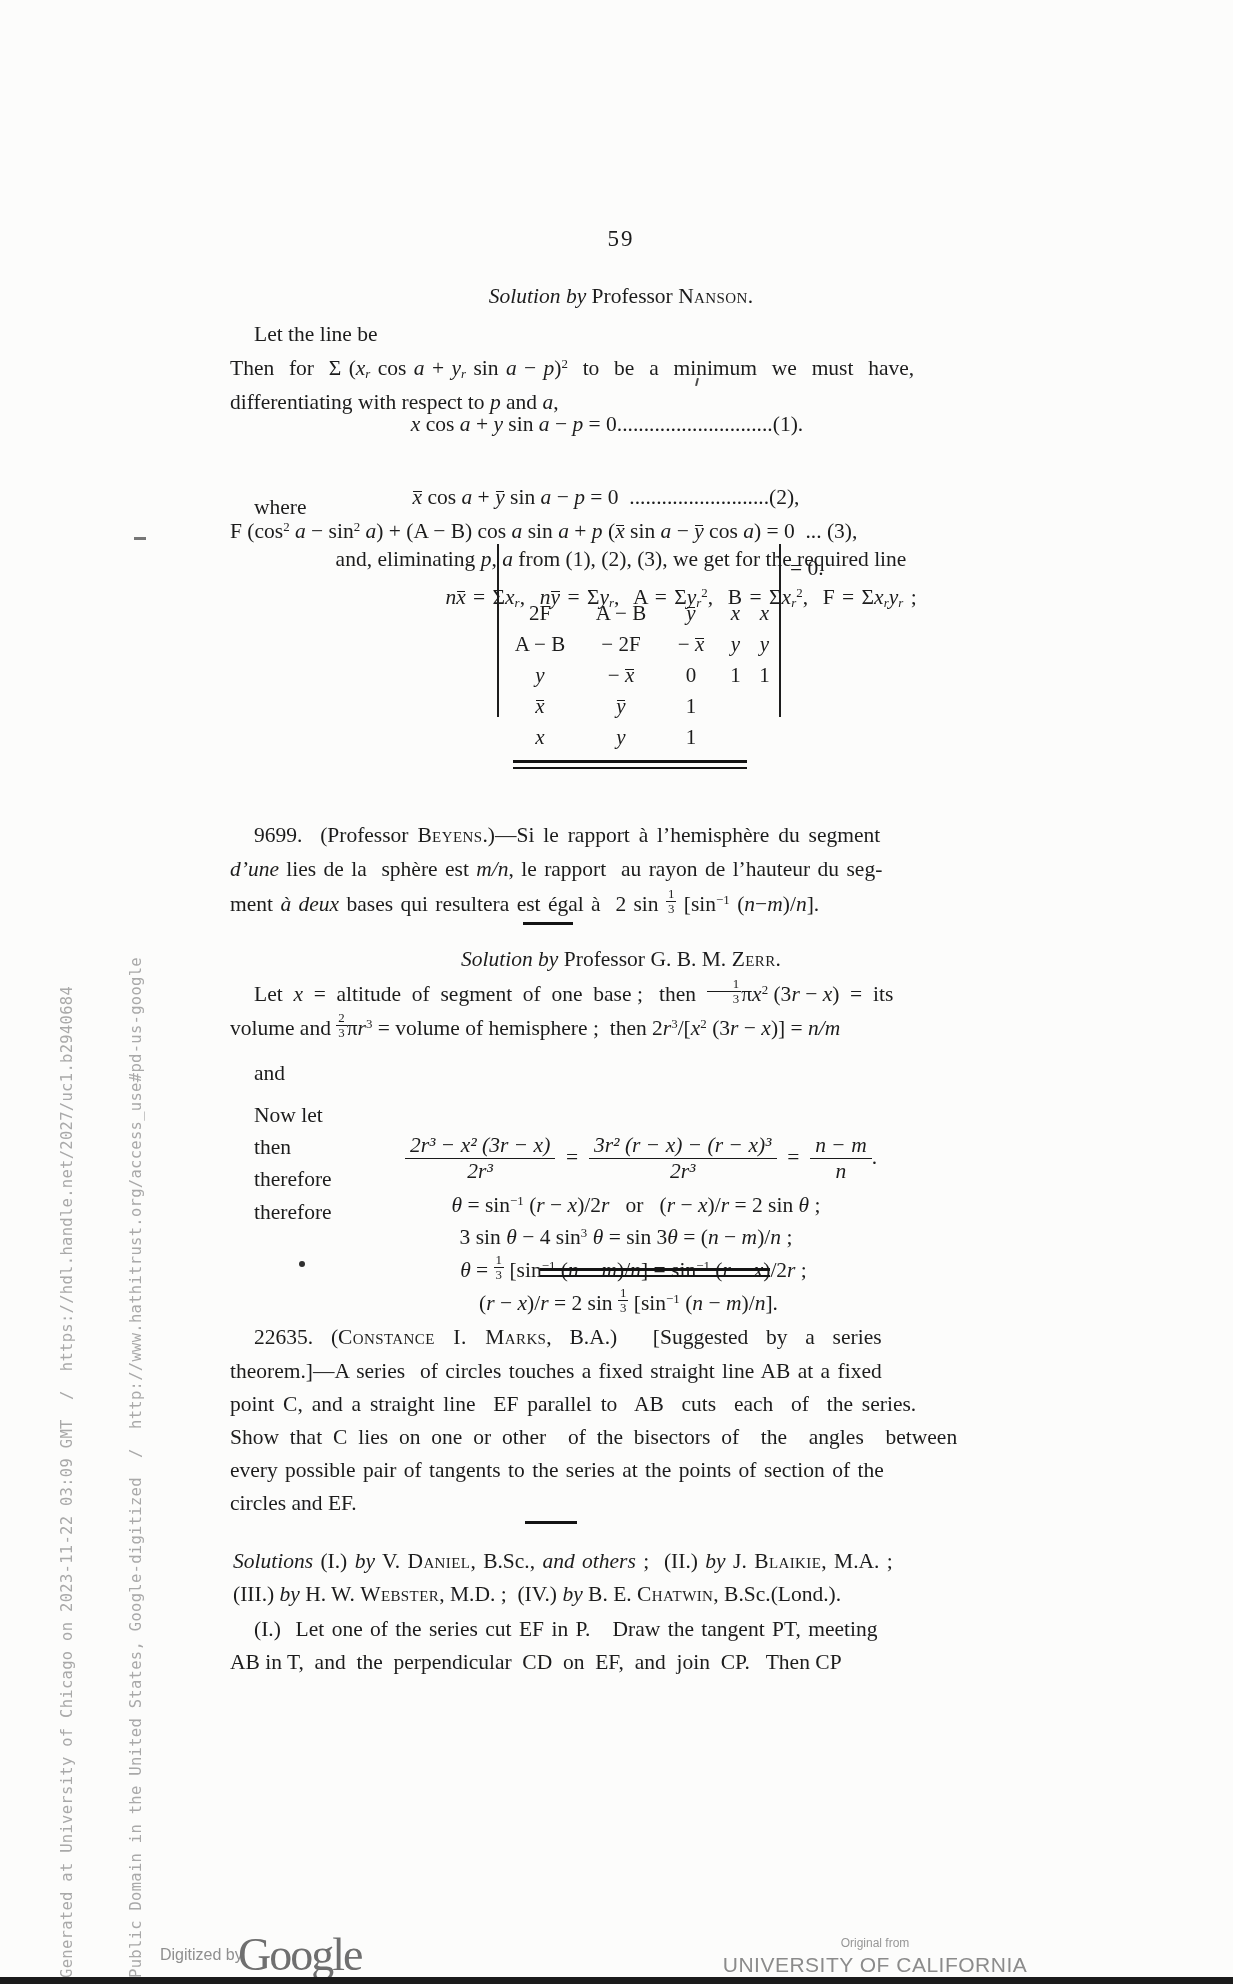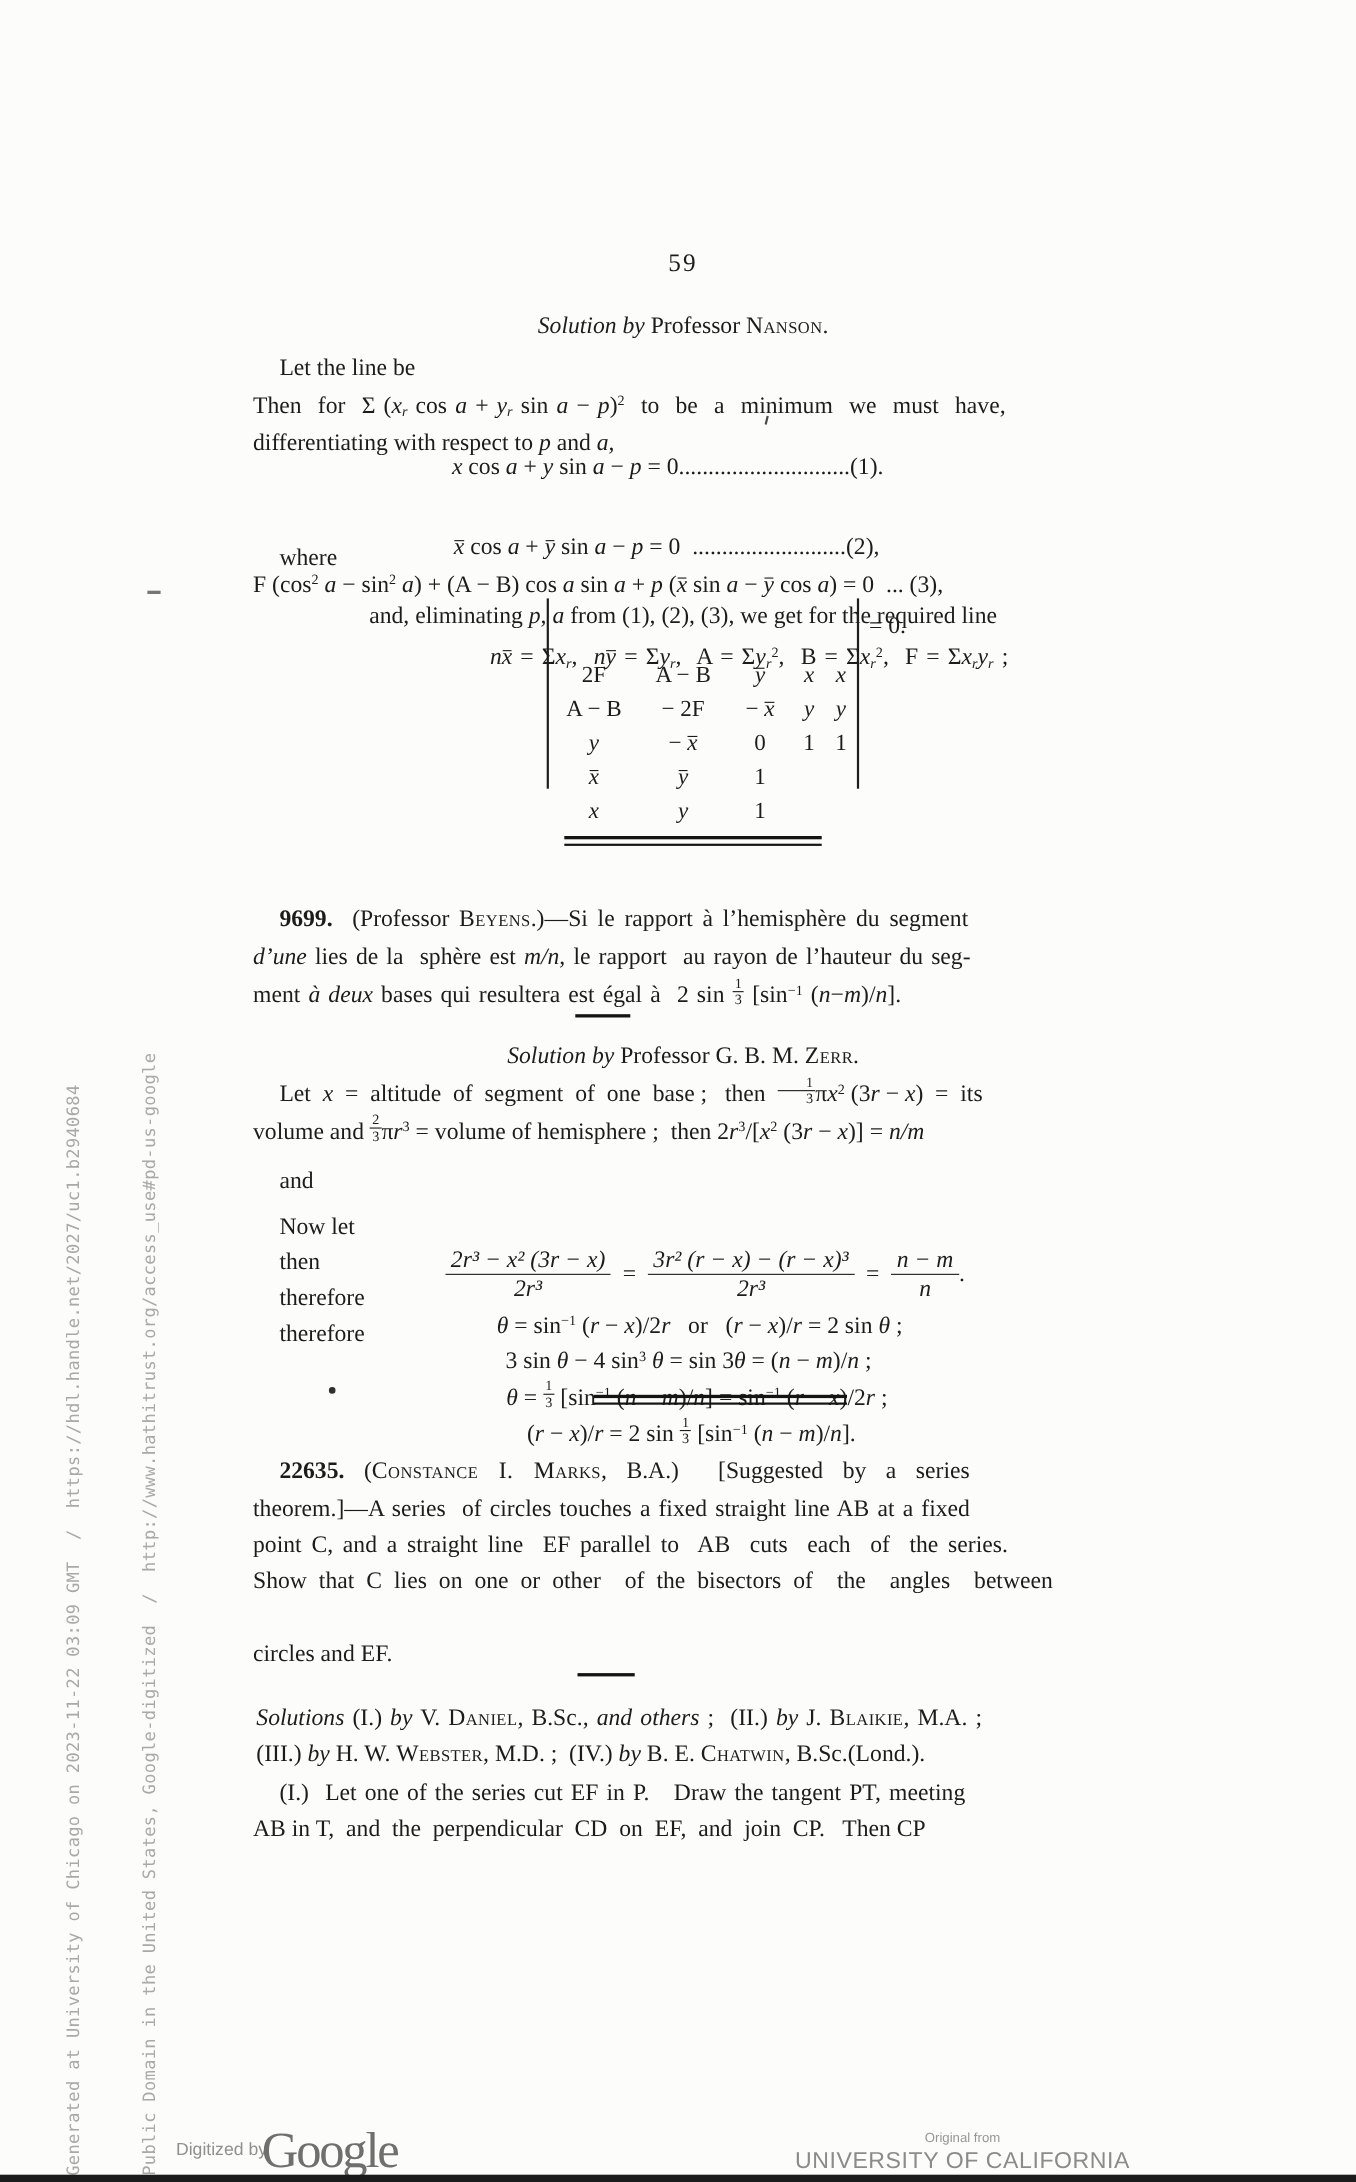"9699." .bf { font-weight: bold -> normal }
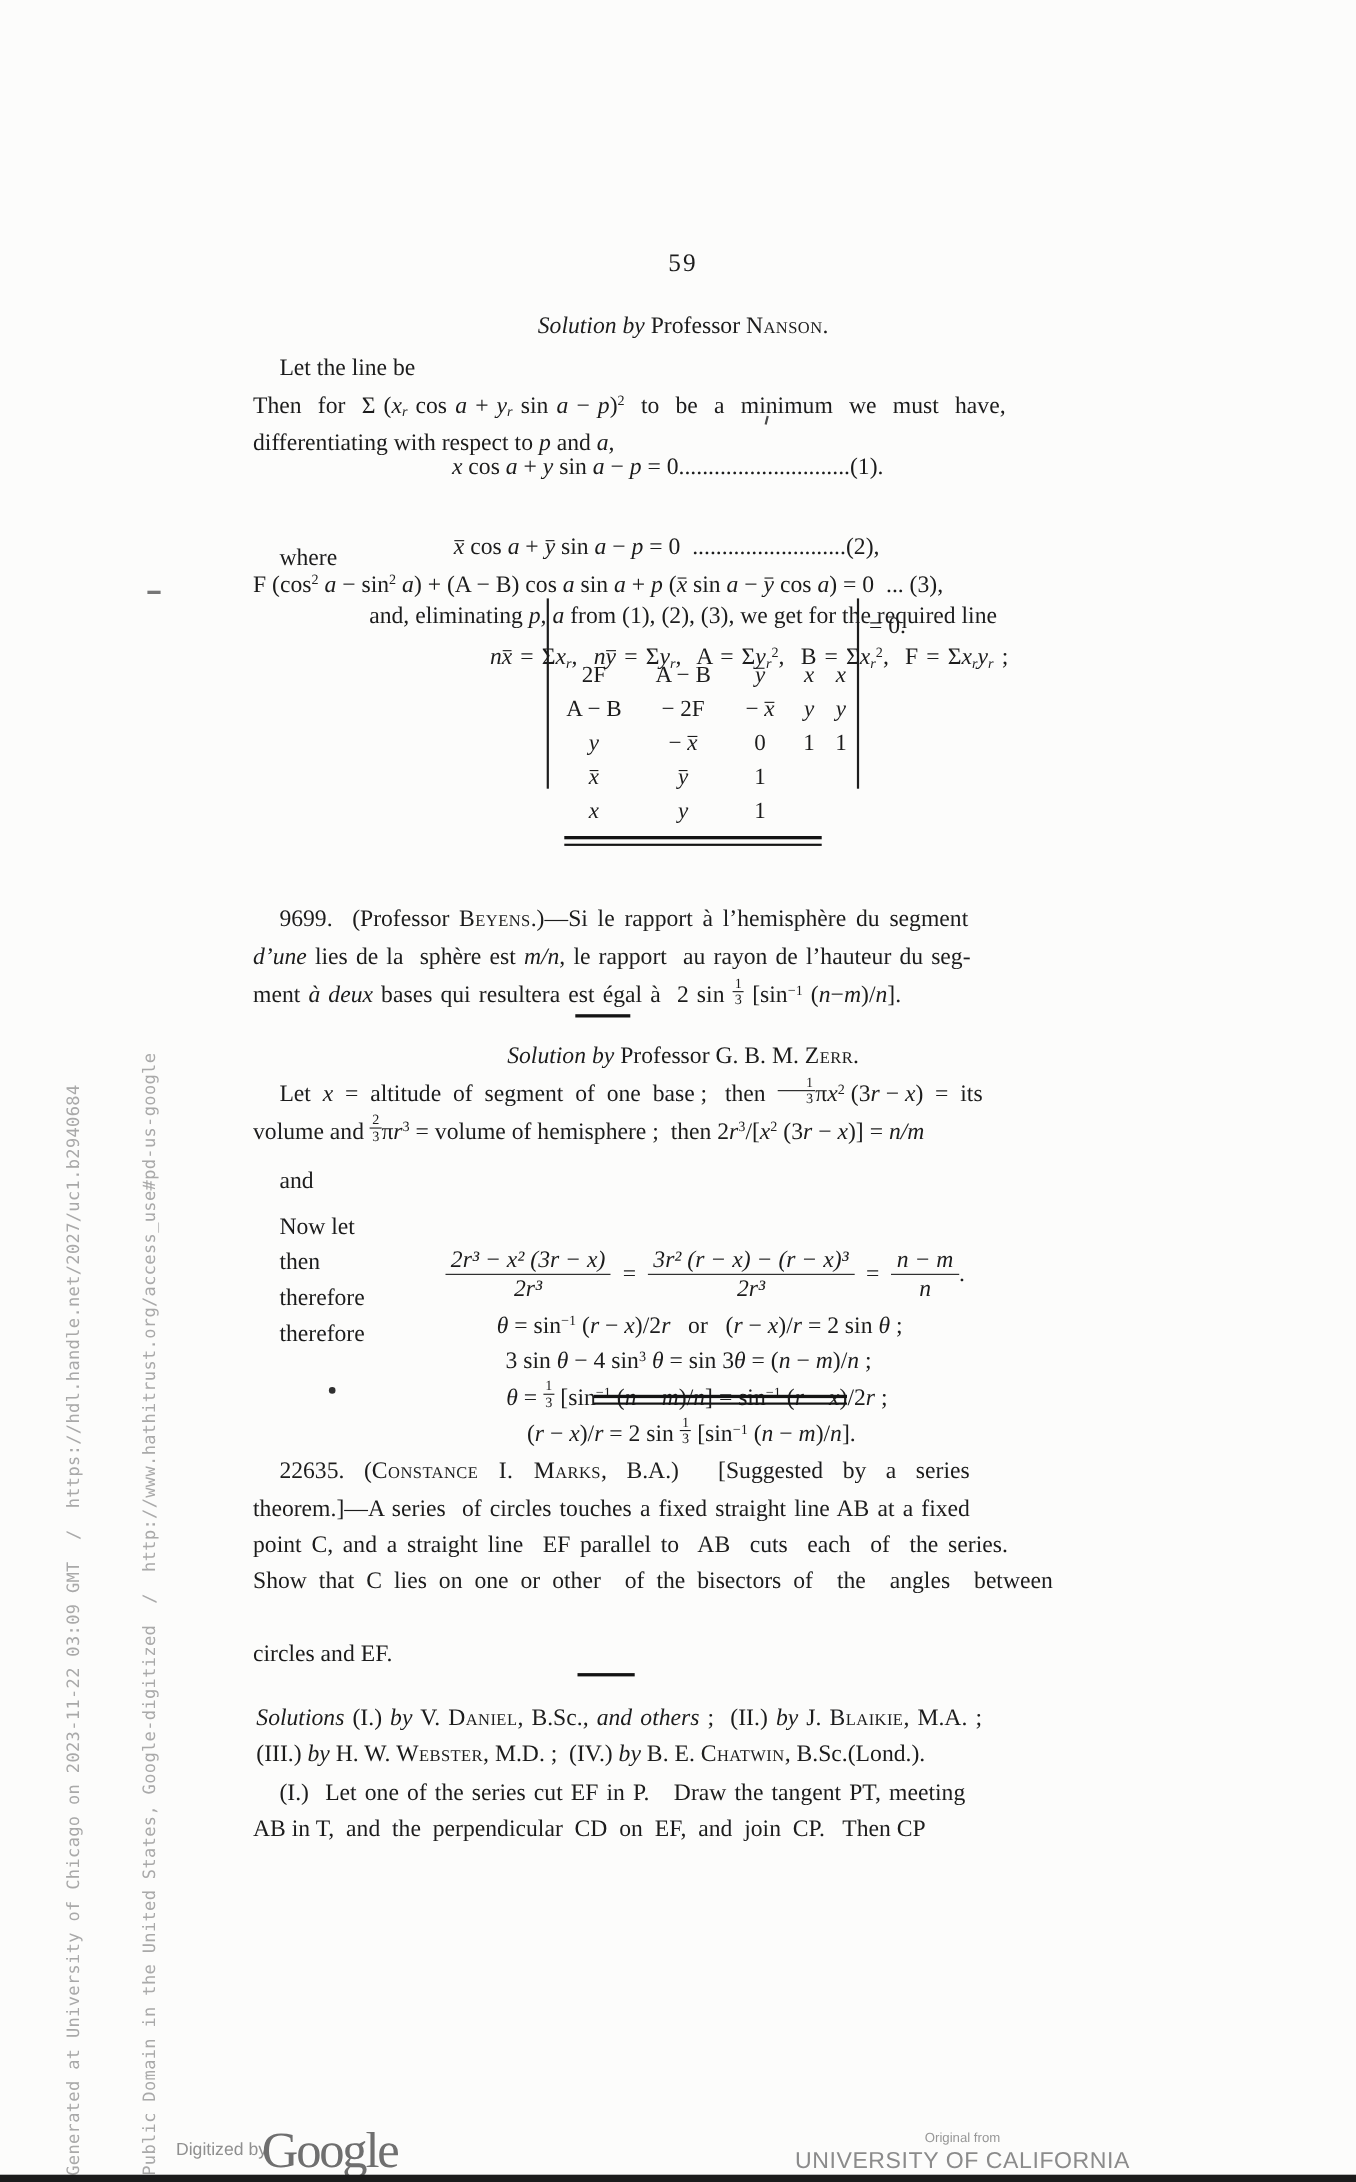"every possible pair of tangents" div.ln { html: none -> <div><span>every possible pair of tangents to the series at the points of section of the</span></div> }
